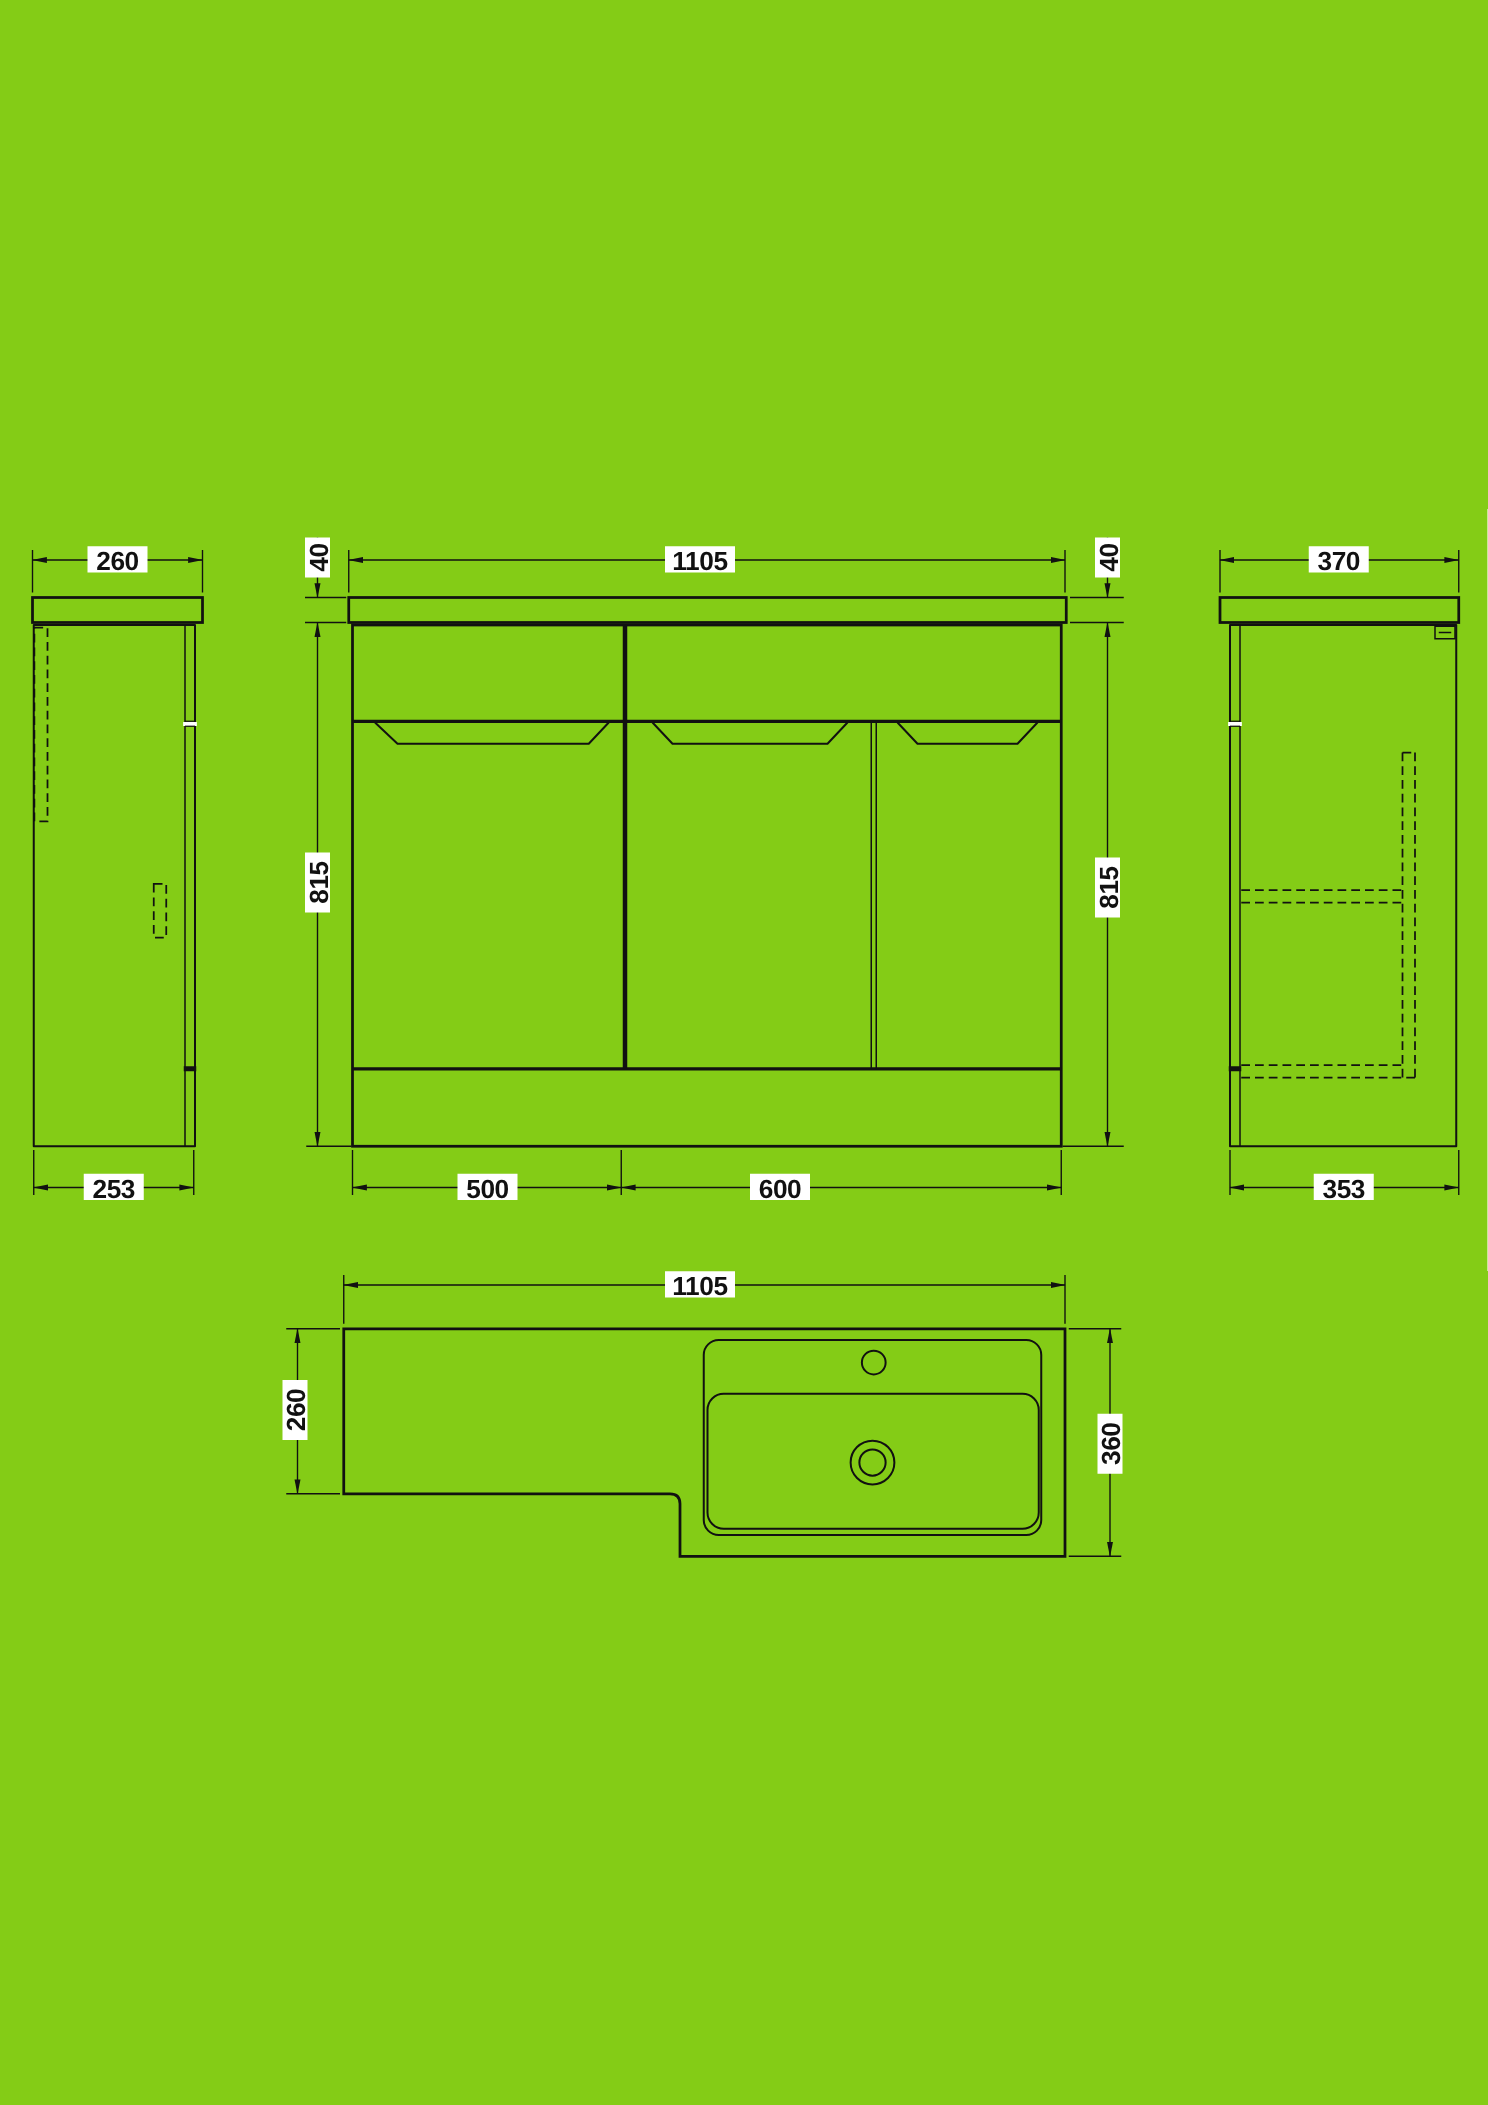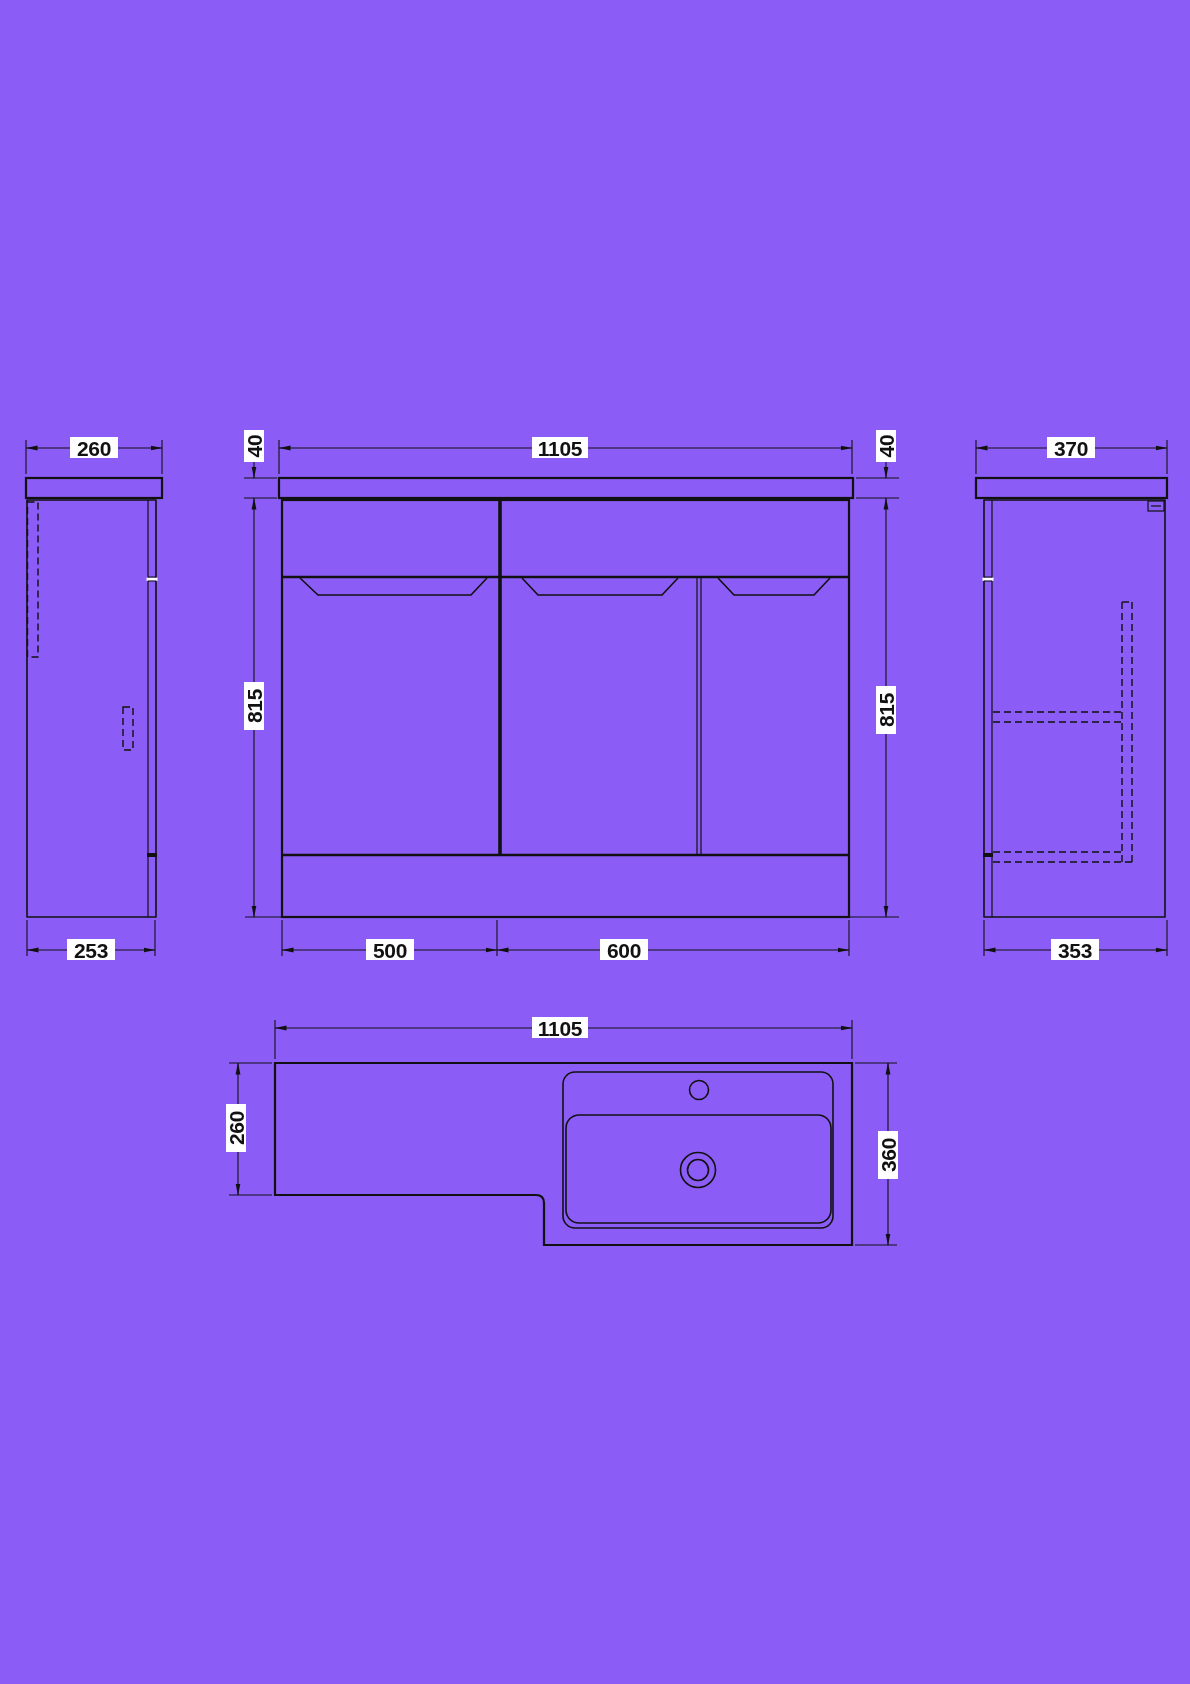"260" #canvas { background: #8b5cf6 -> #84cc16 }
